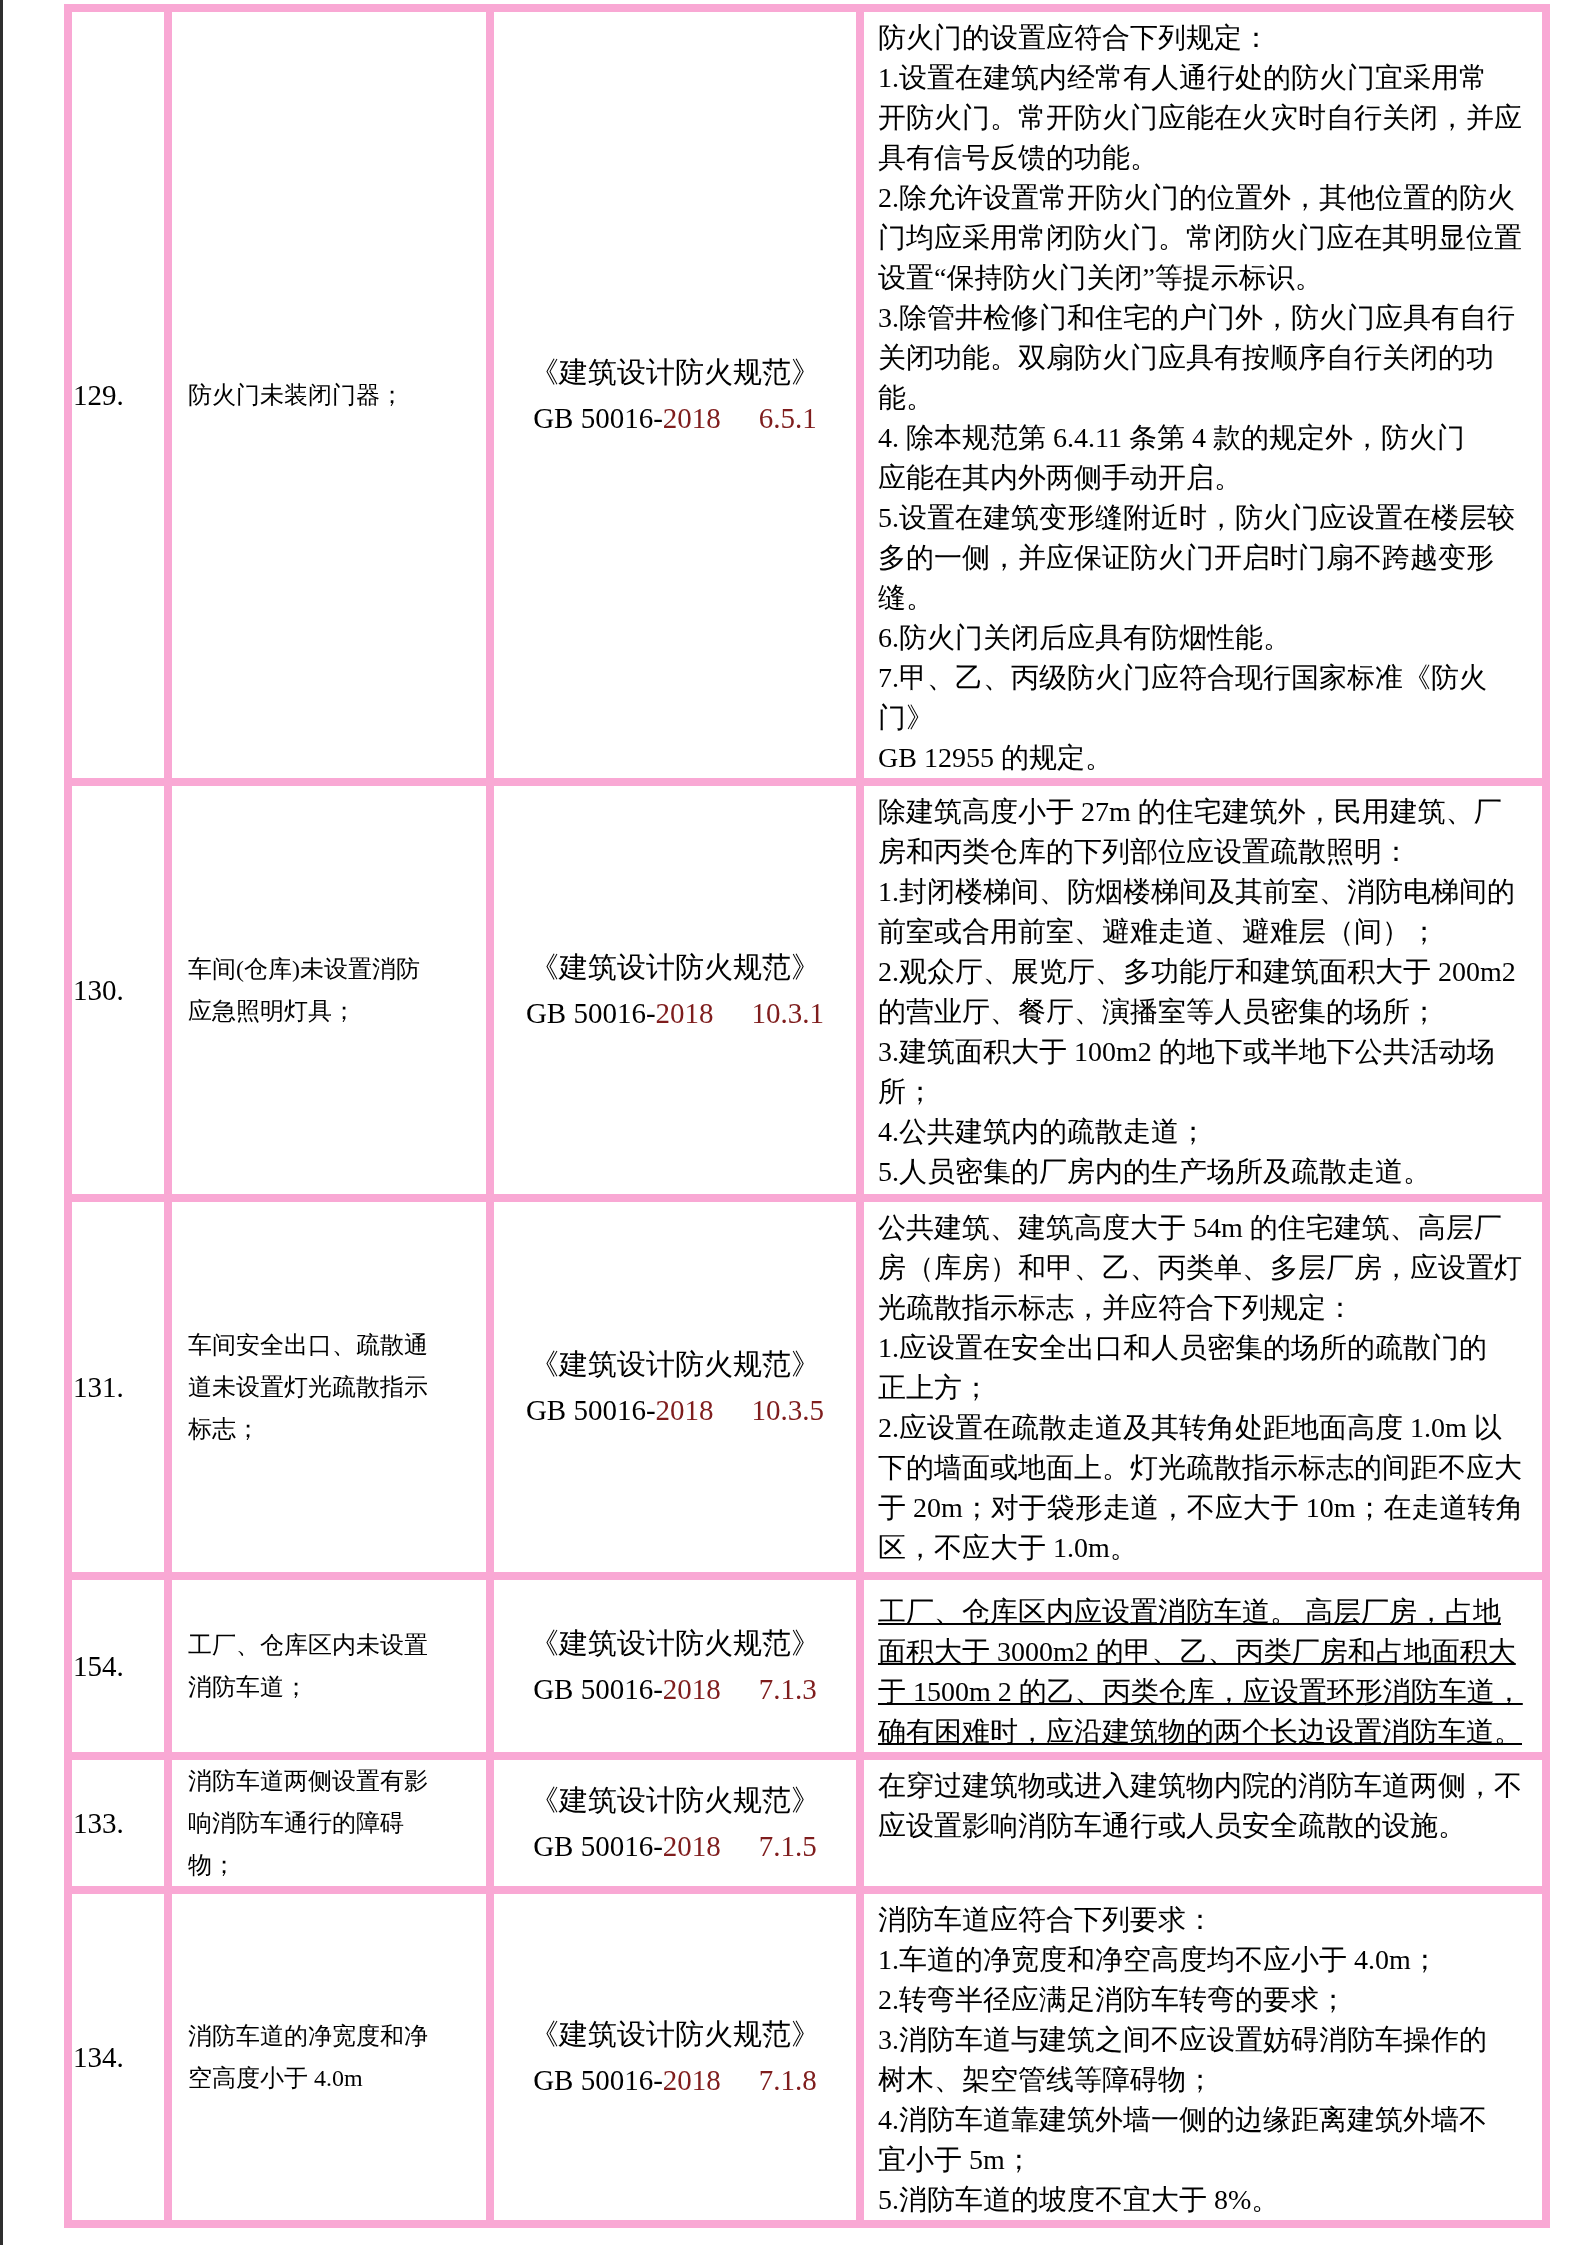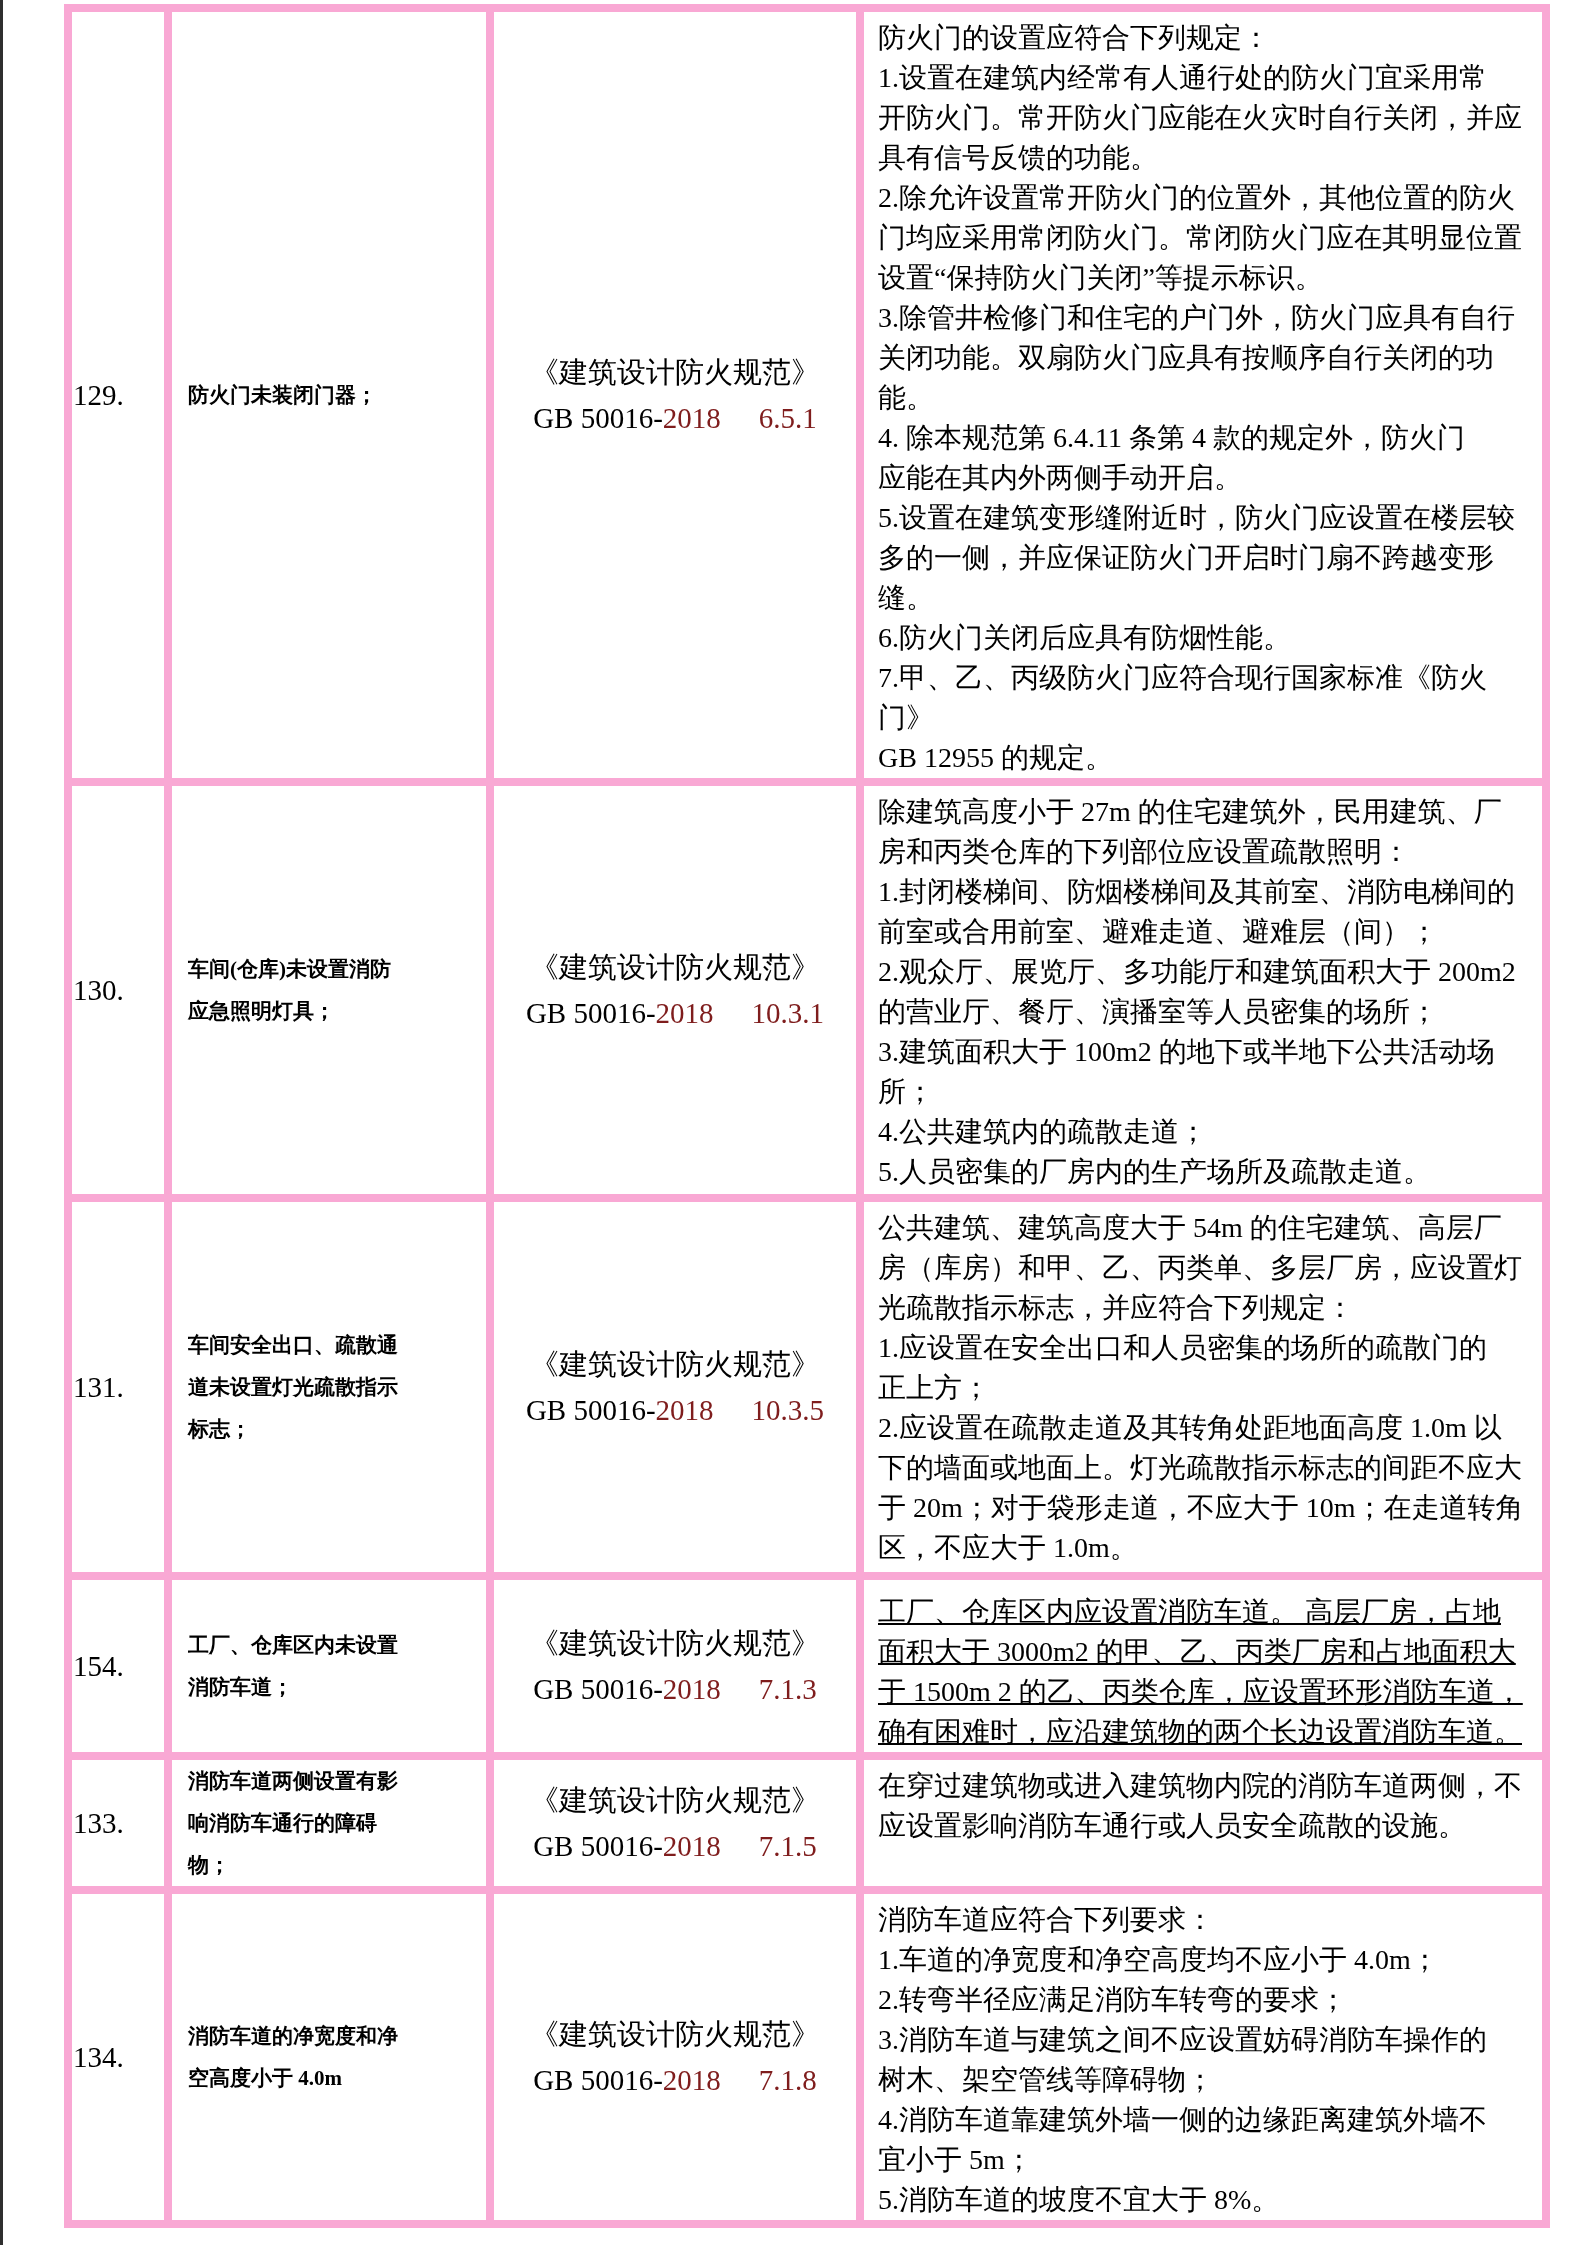"防火门未装闭门器；" td.c-issue { font-size: 21px -> 24px; font-weight: bold -> none }
